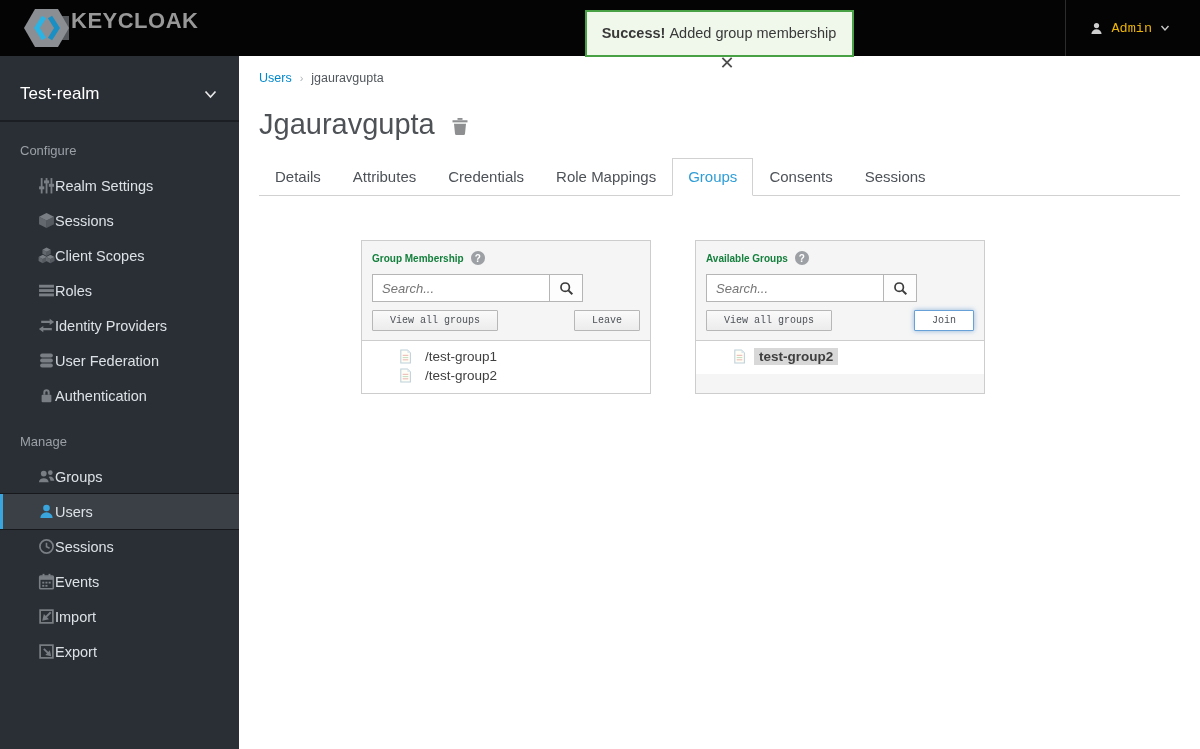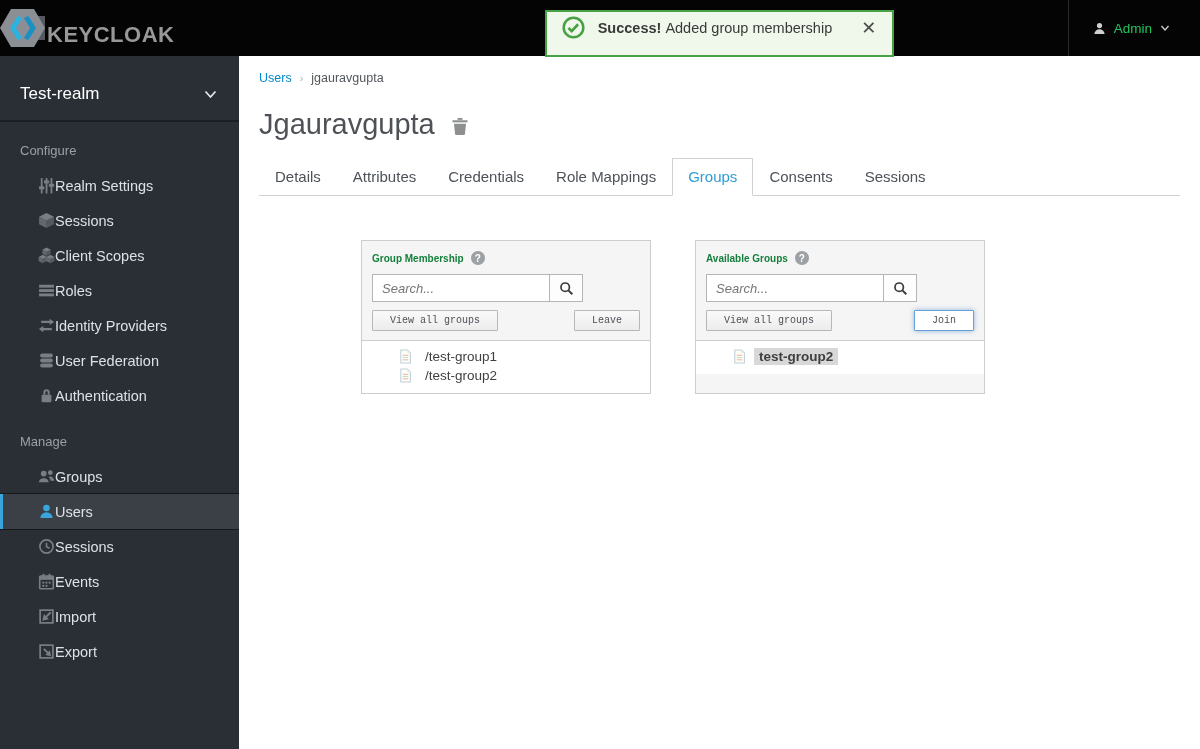"KEYCLOAK" .brand { align-items: flex-end -> flex-start; padding-left: none -> 24px }
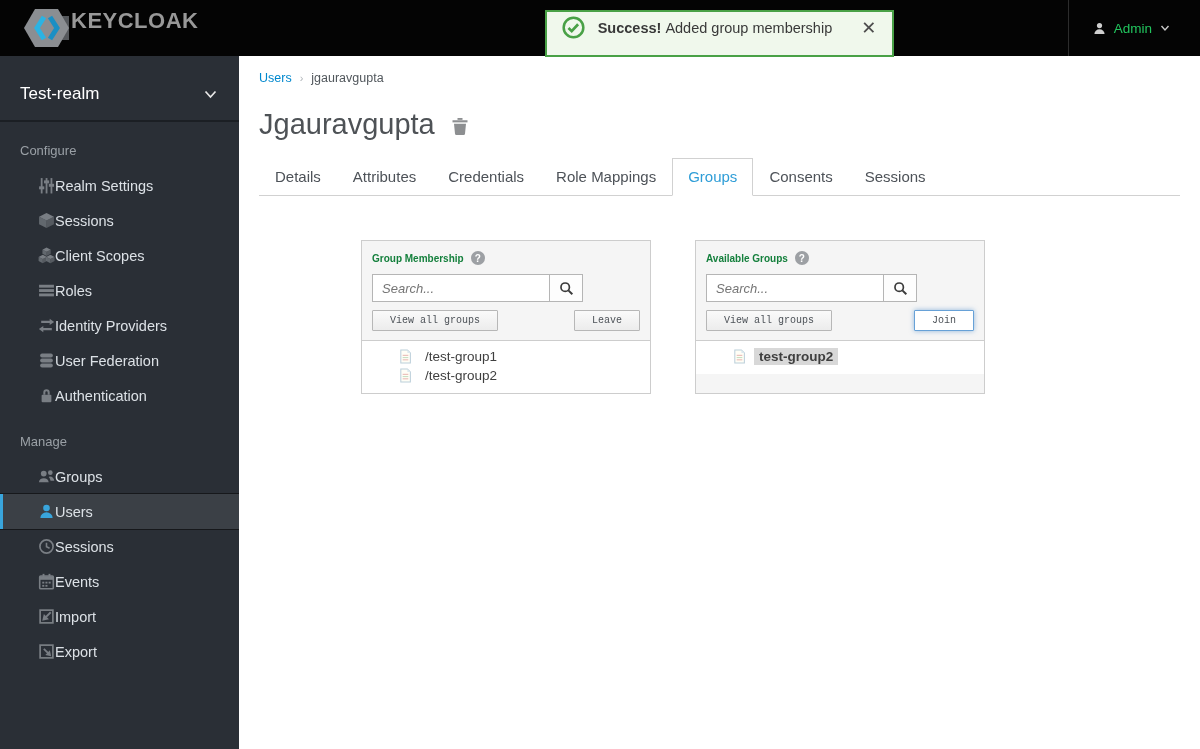"Success! Added group membership" .alert { flex-direction: none -> column }
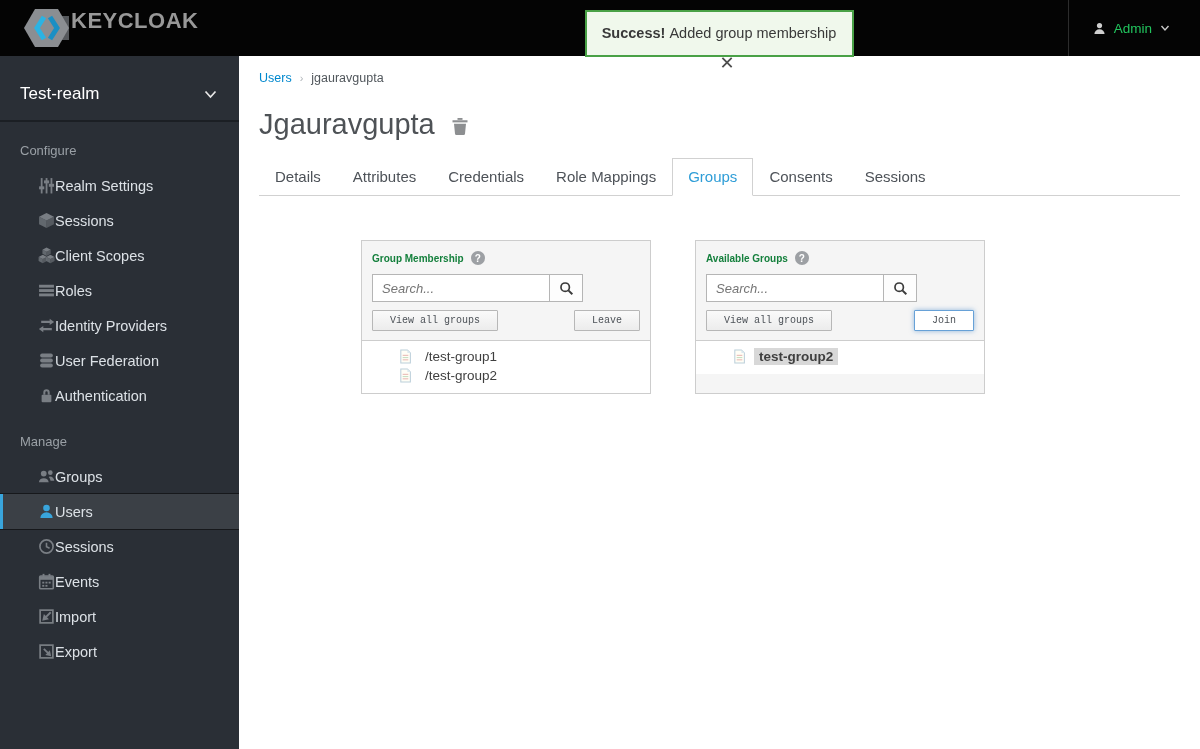"Admin" .admin-label { color: #22c55e -> #eab308; font-family: none -> Liberation Mono, monospace }
